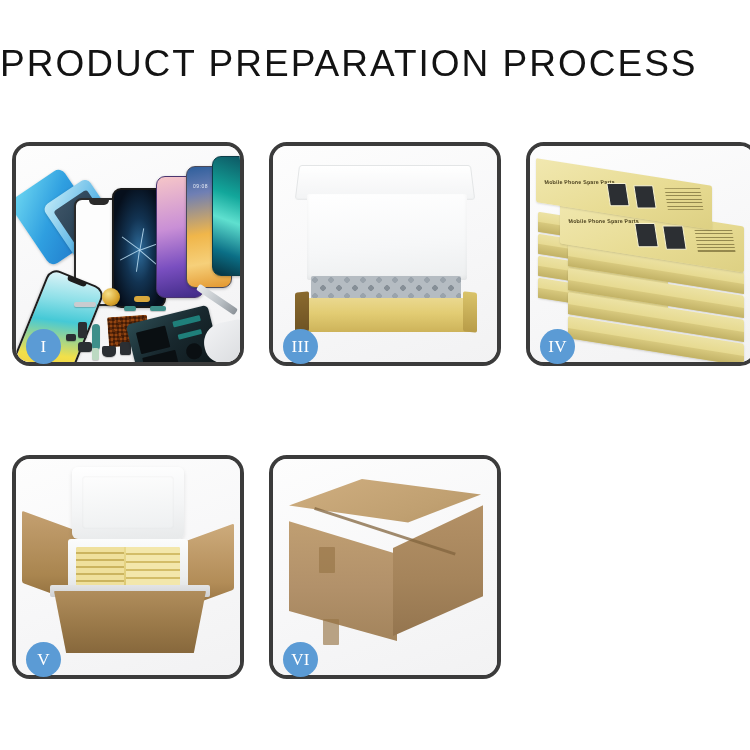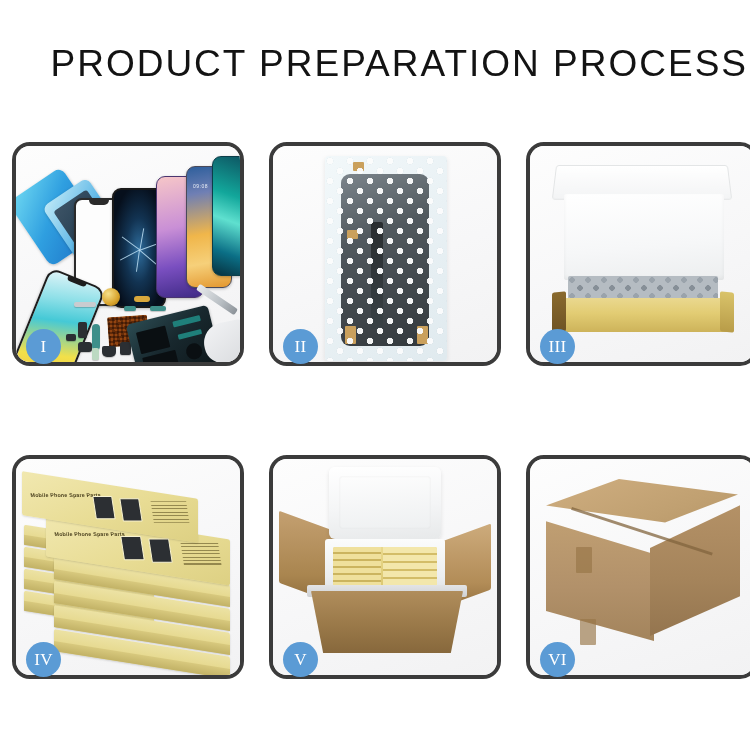"PRODUCT PREPARATION PROCESS" .header { text-align: right -> left }
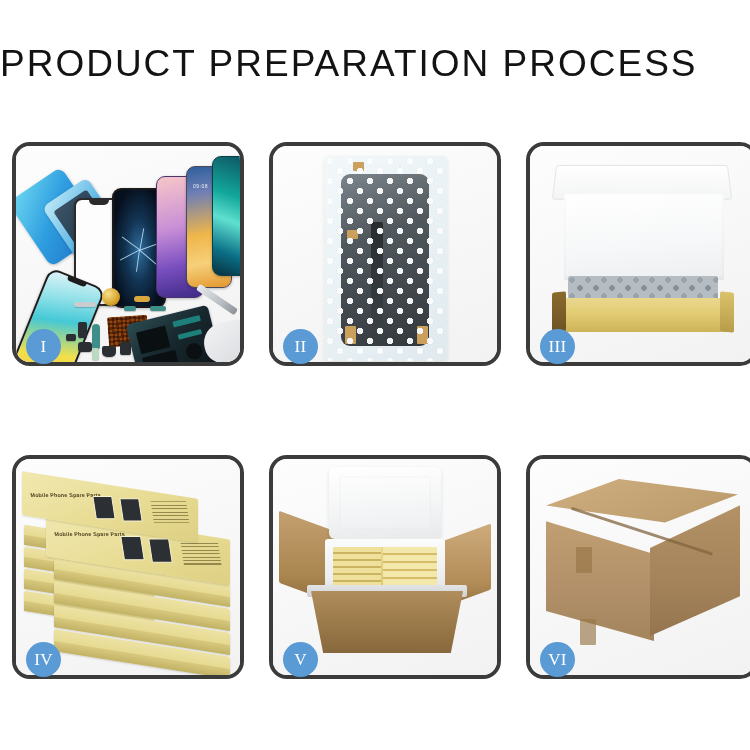"II" div.panel { html: <div> <div> <div> <div> <div></div> </div> <div></div> <div></div> <div></div> <div></div> <div></div> <div></div> </div> </div> <div>II</div> </div> -> none }
